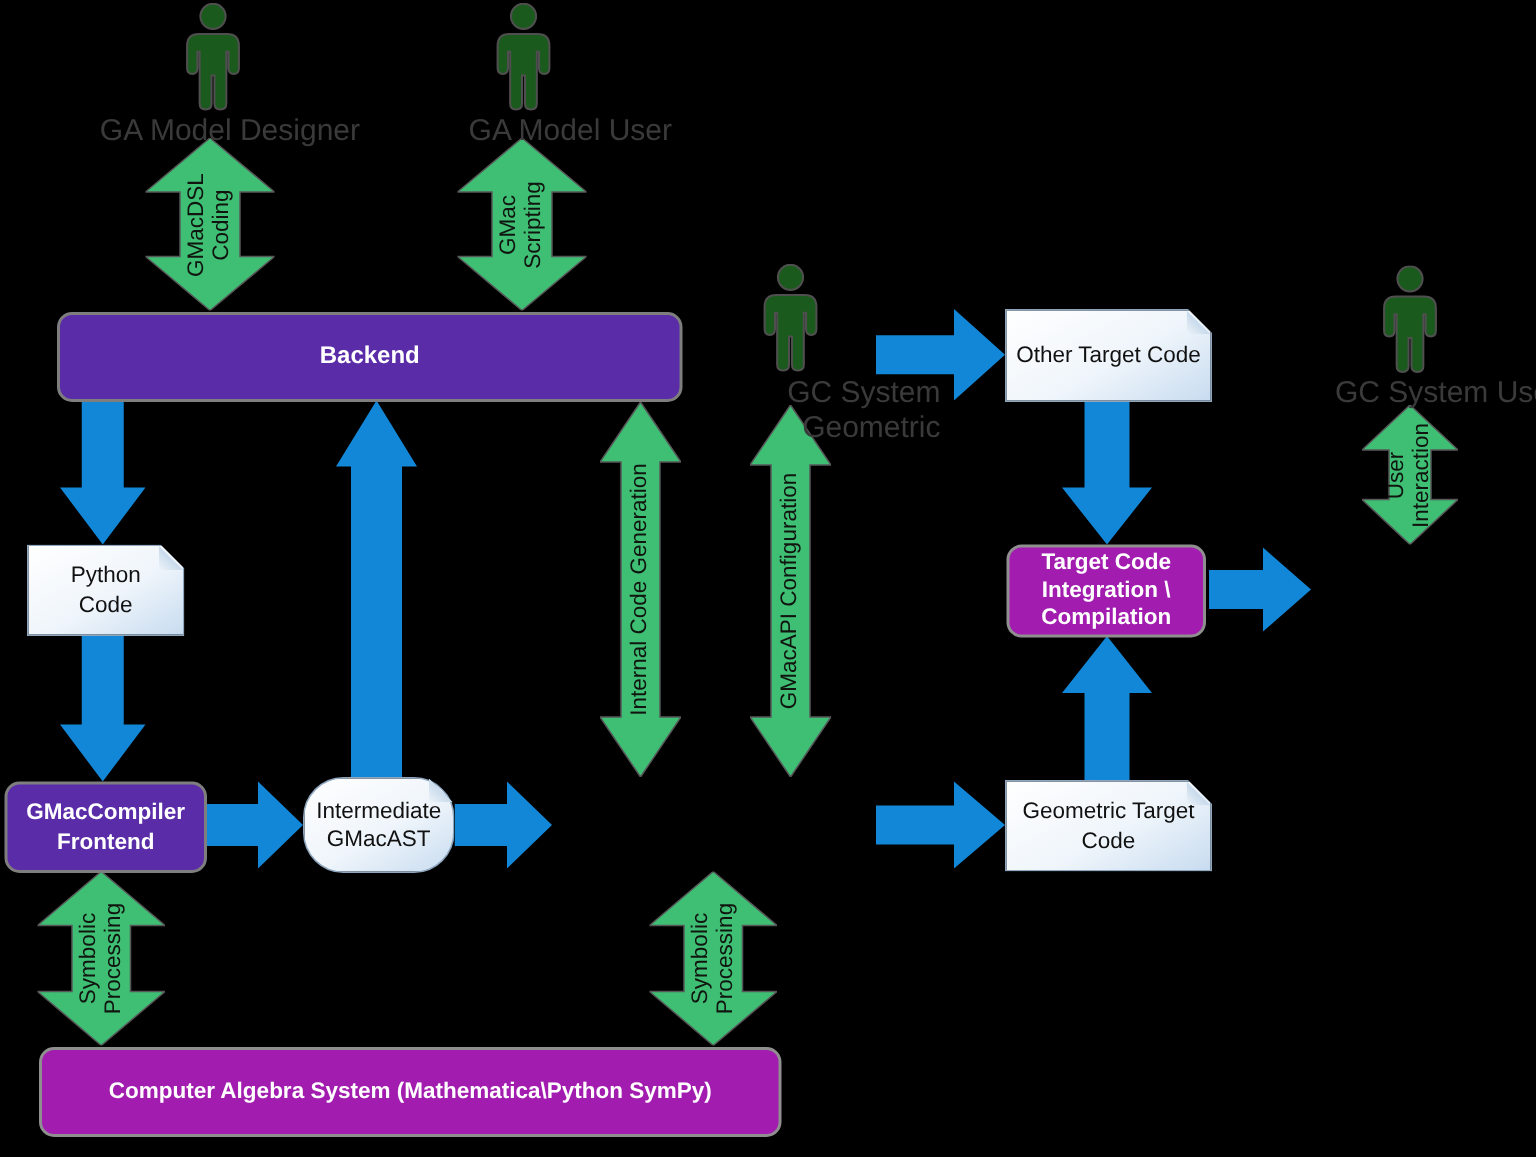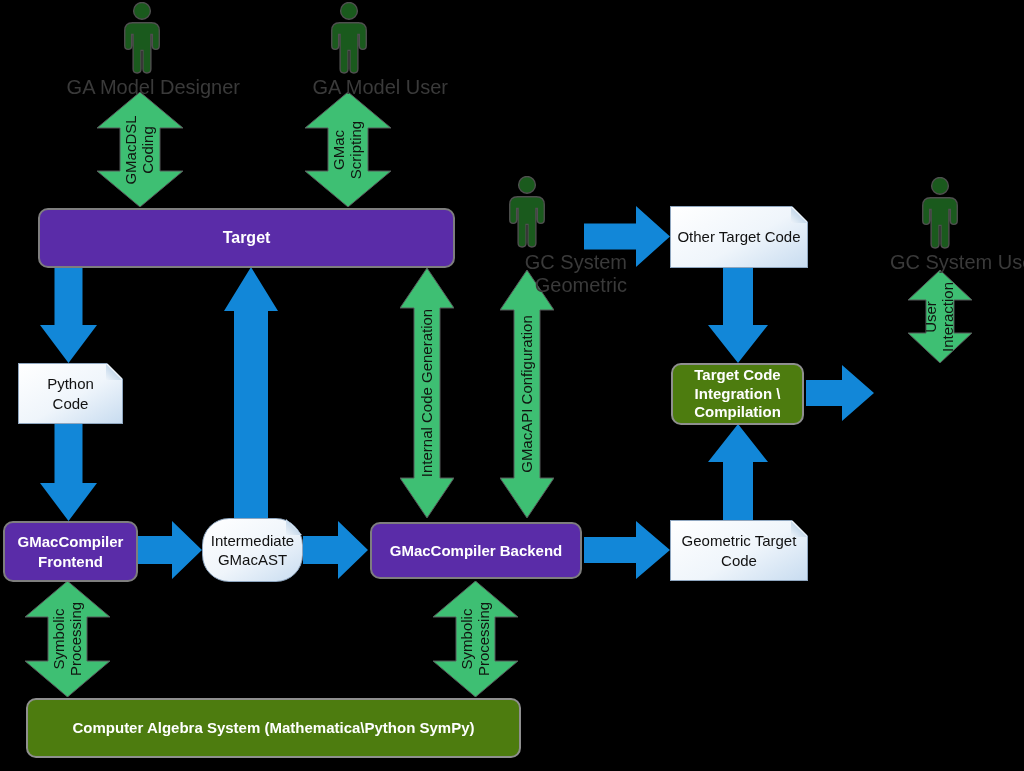"Target" div.node { text: Target -> Backend }
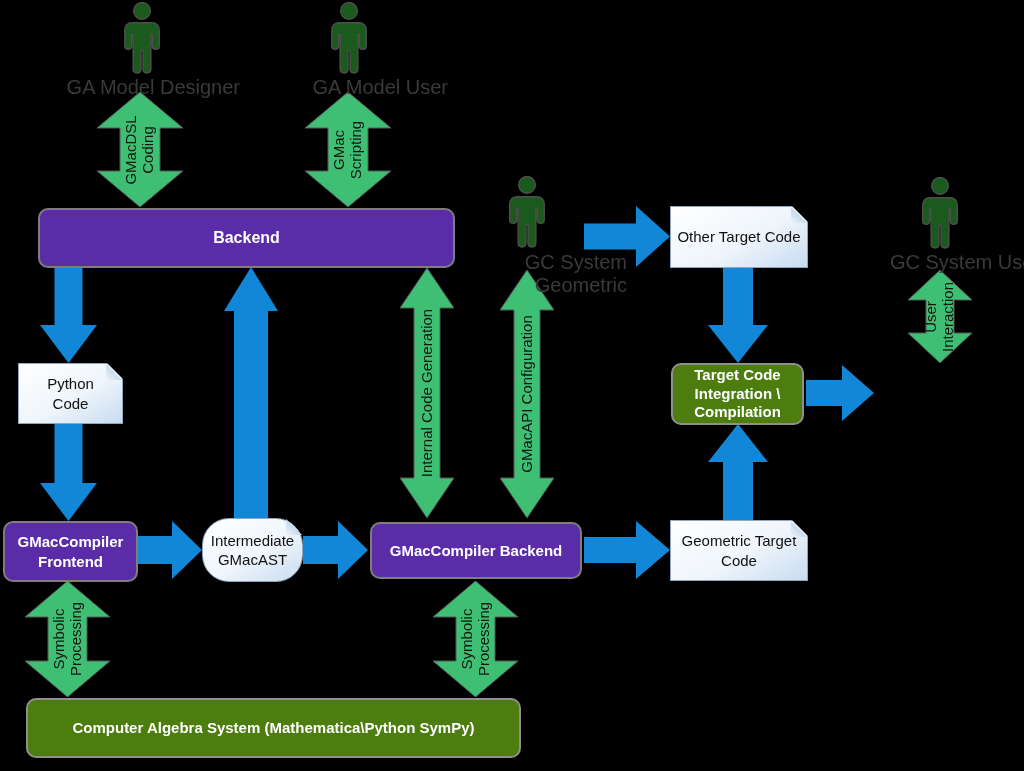"Target Code" .dgreen { background: #4d7c0f -> #a21caf }
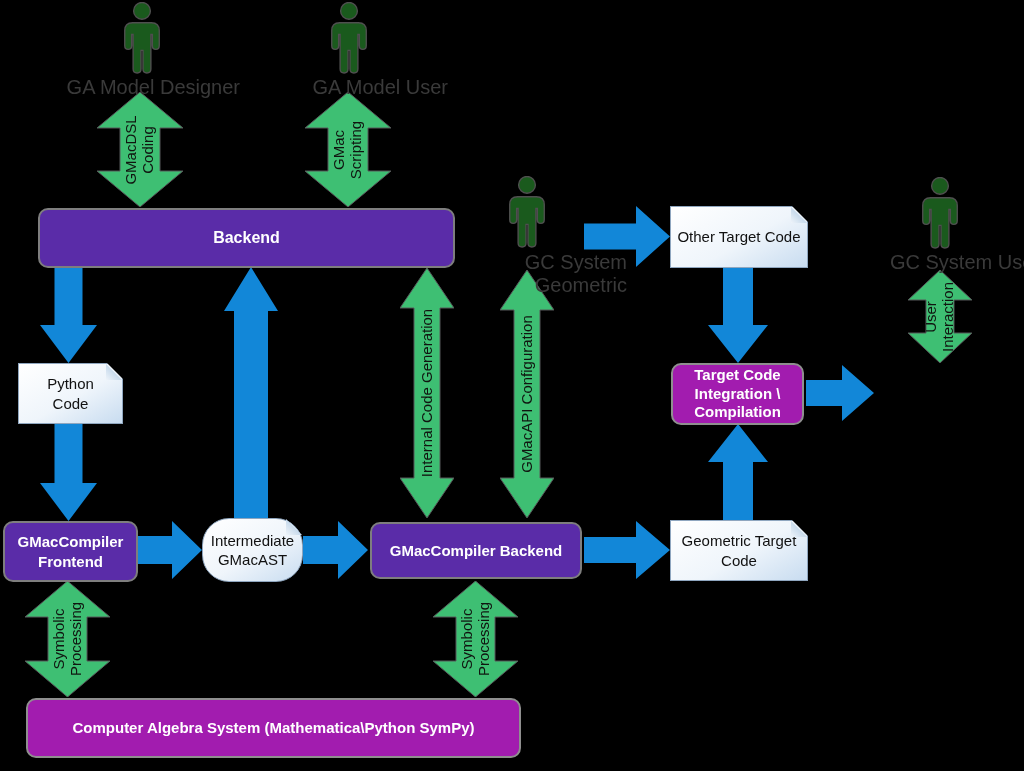"GMacCompiler Backend" div.node { html: <div>GMacCompiler Backend</div> -> none }
